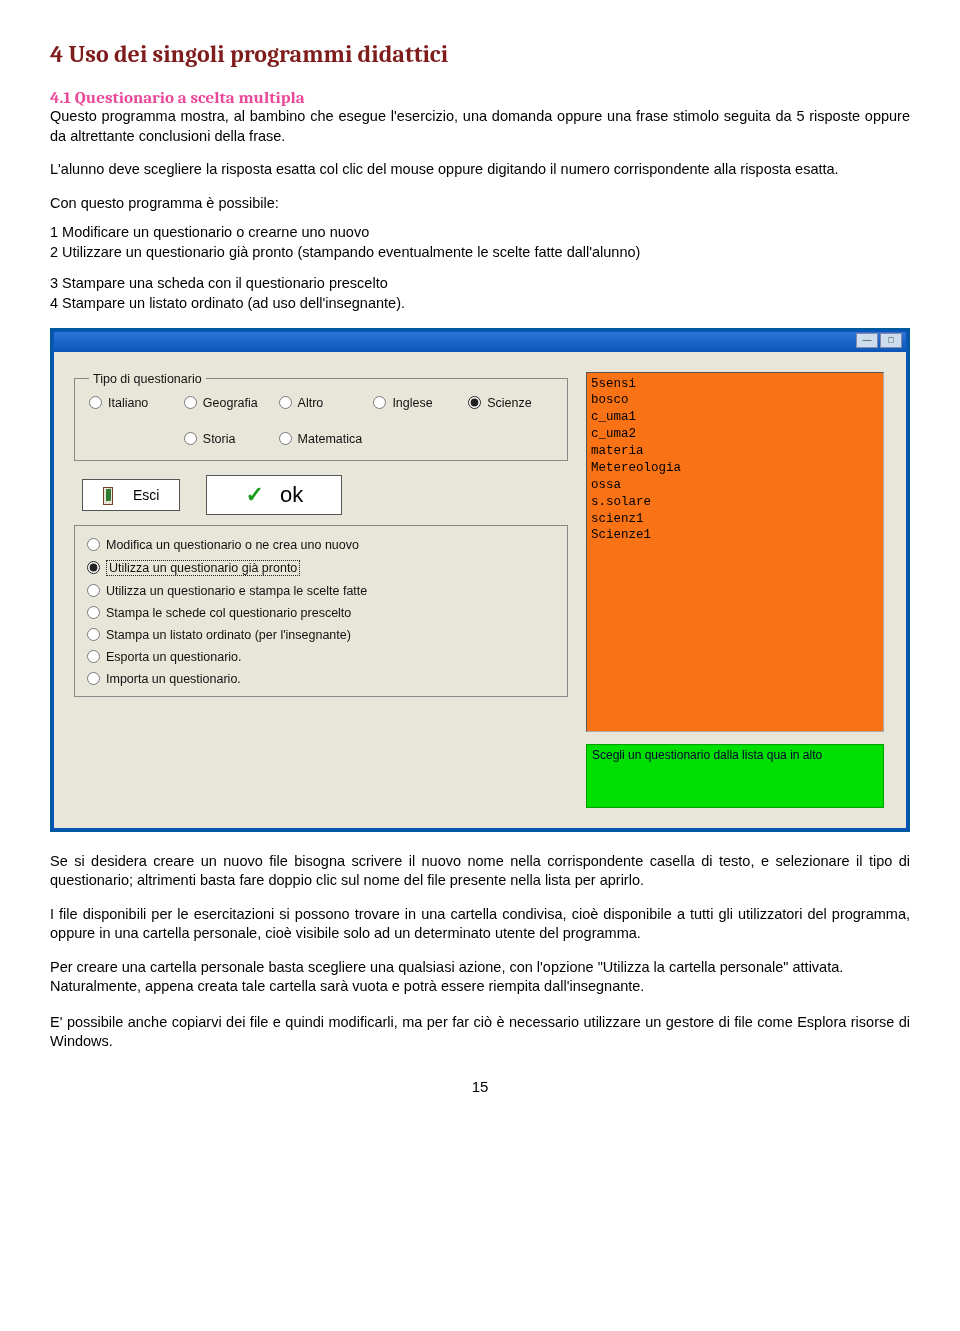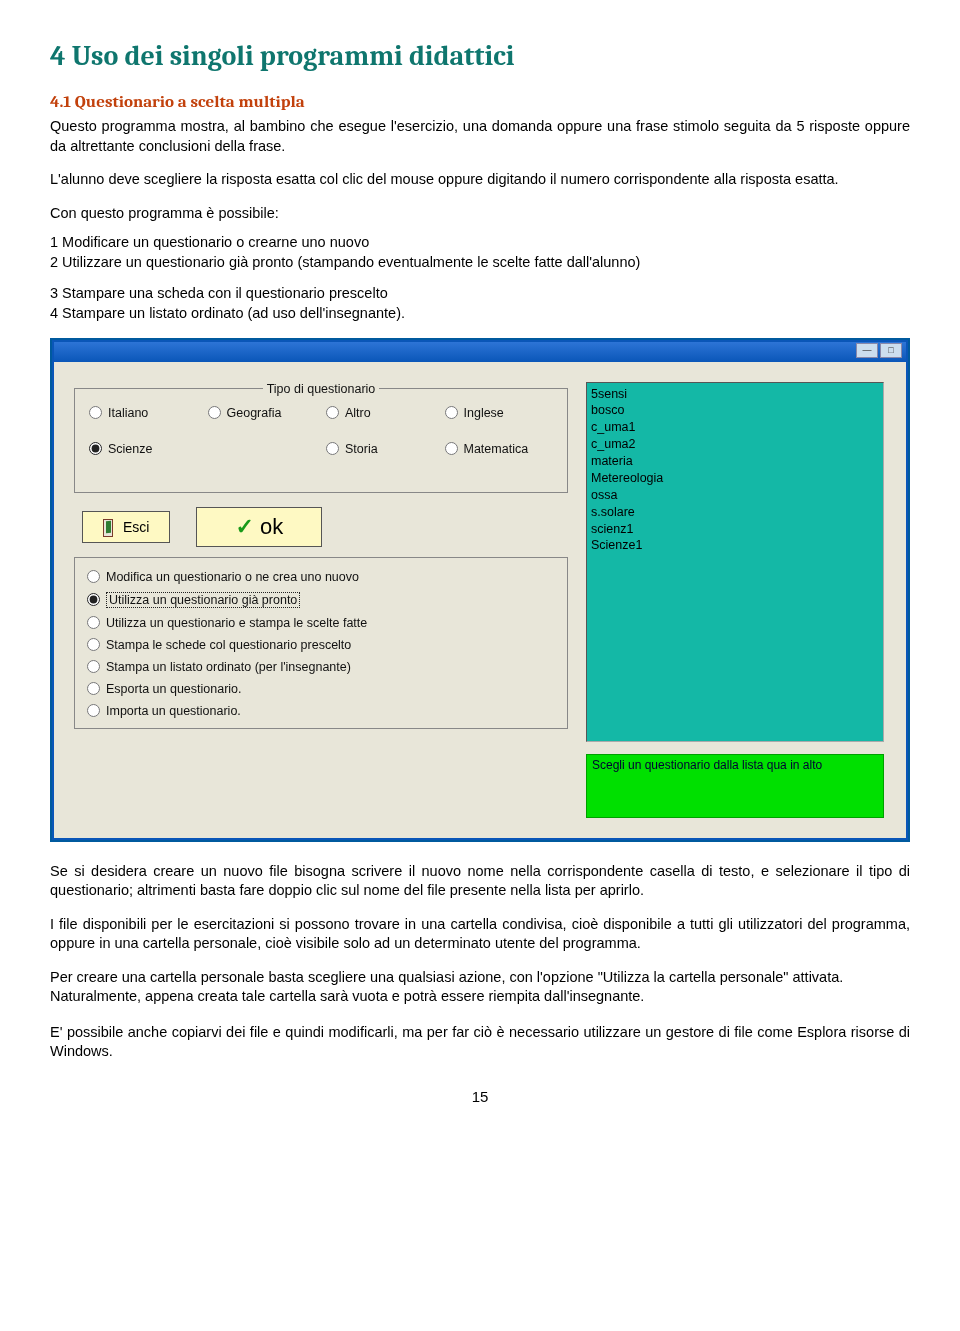"4 Uso dei singoli programmi" h1 { color: #0f766e -> #7f1d1d; font-size: 28px -> 24px }
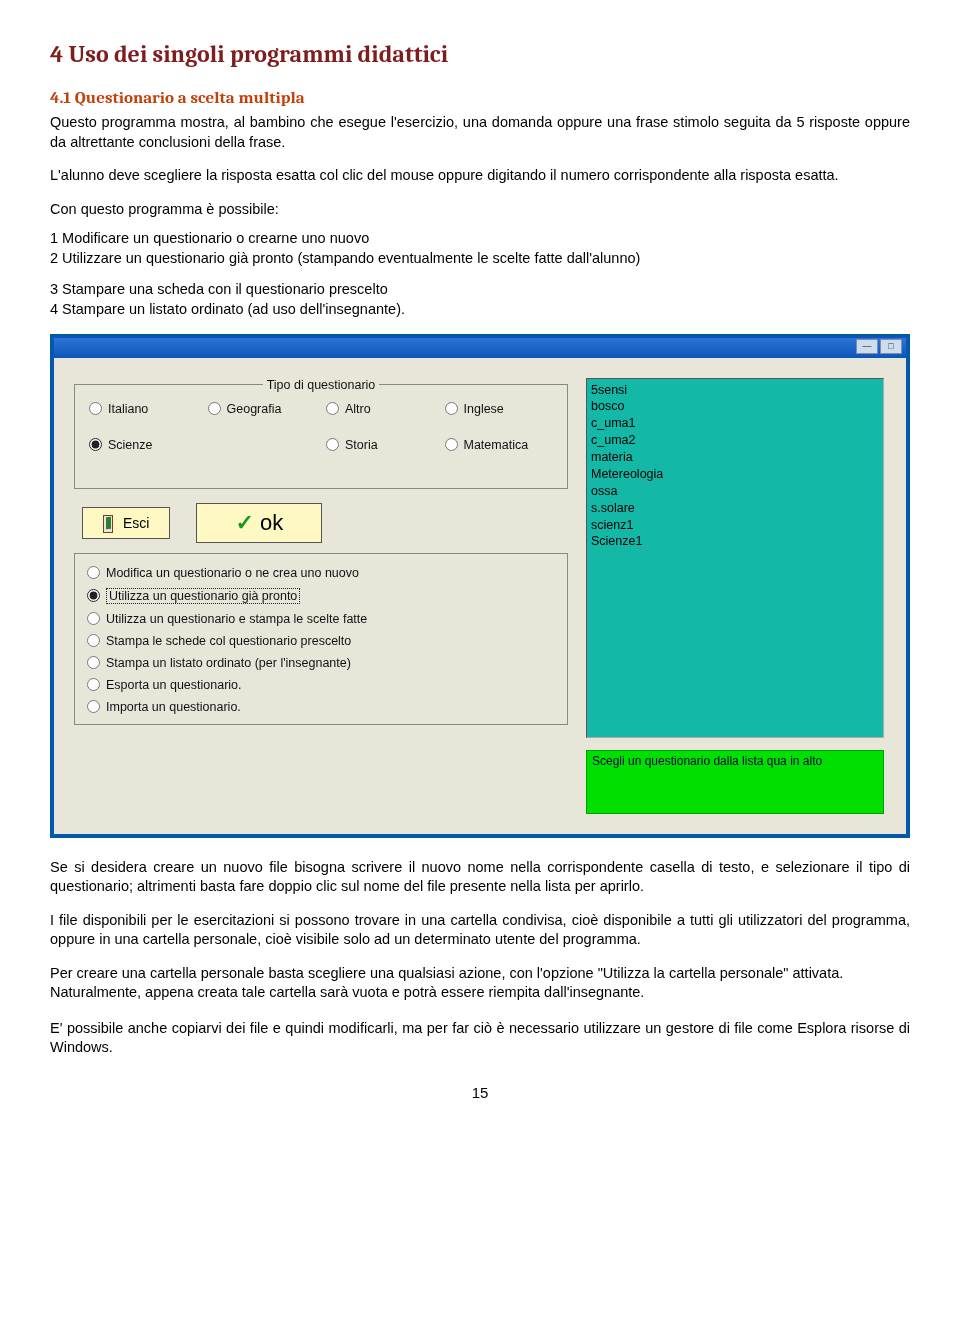"4.1 Questionario a scelta multipla" h2 { color: #c2410c -> #ec4899; margin: 0 0 6px 0 -> 0 0 0 0 }
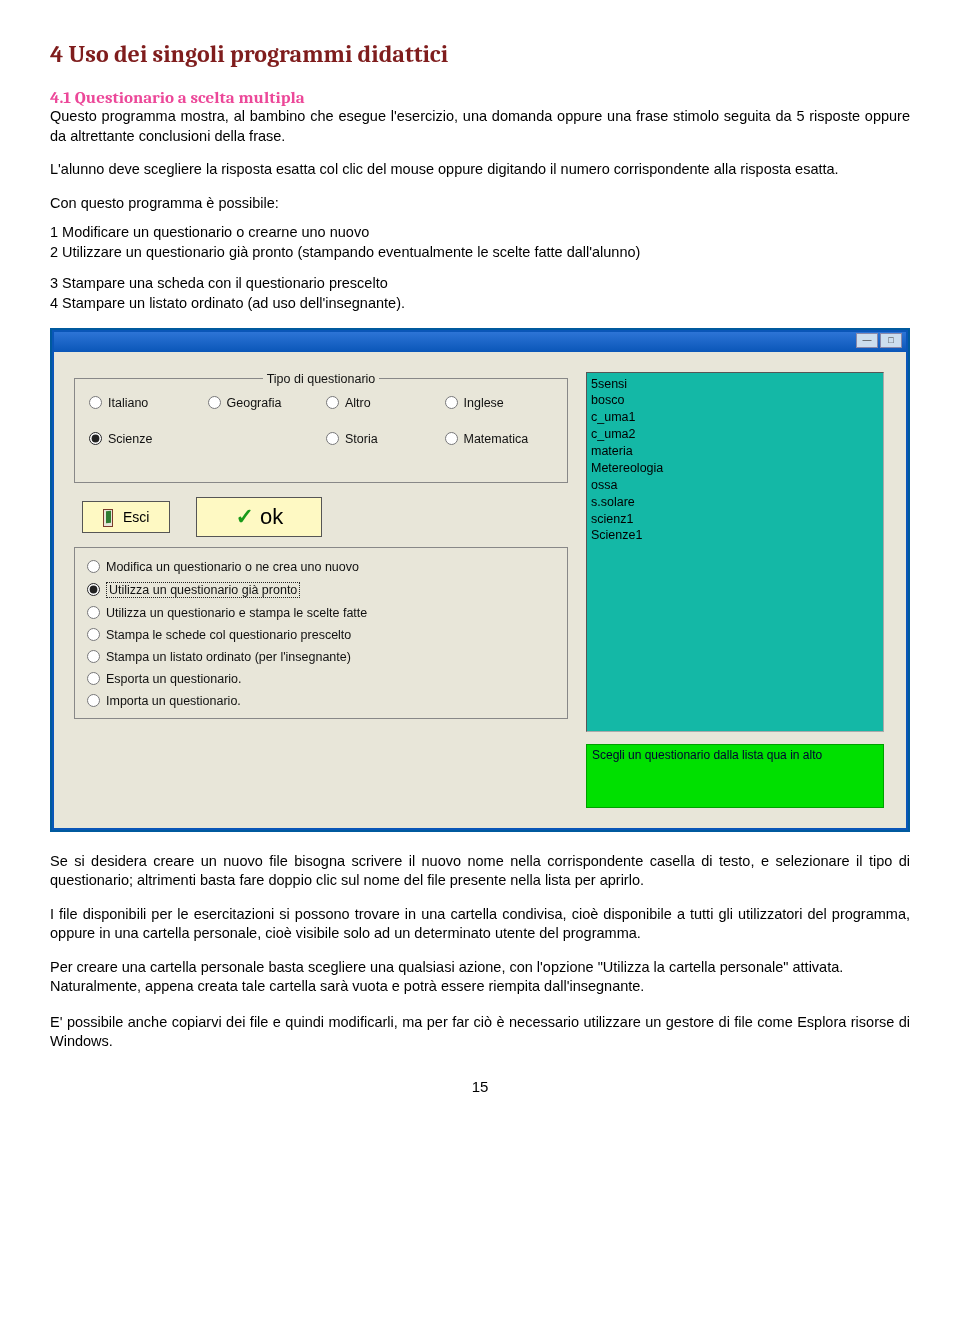"Tipo di questionario" fieldset.grp legend { text-align: center -> none }
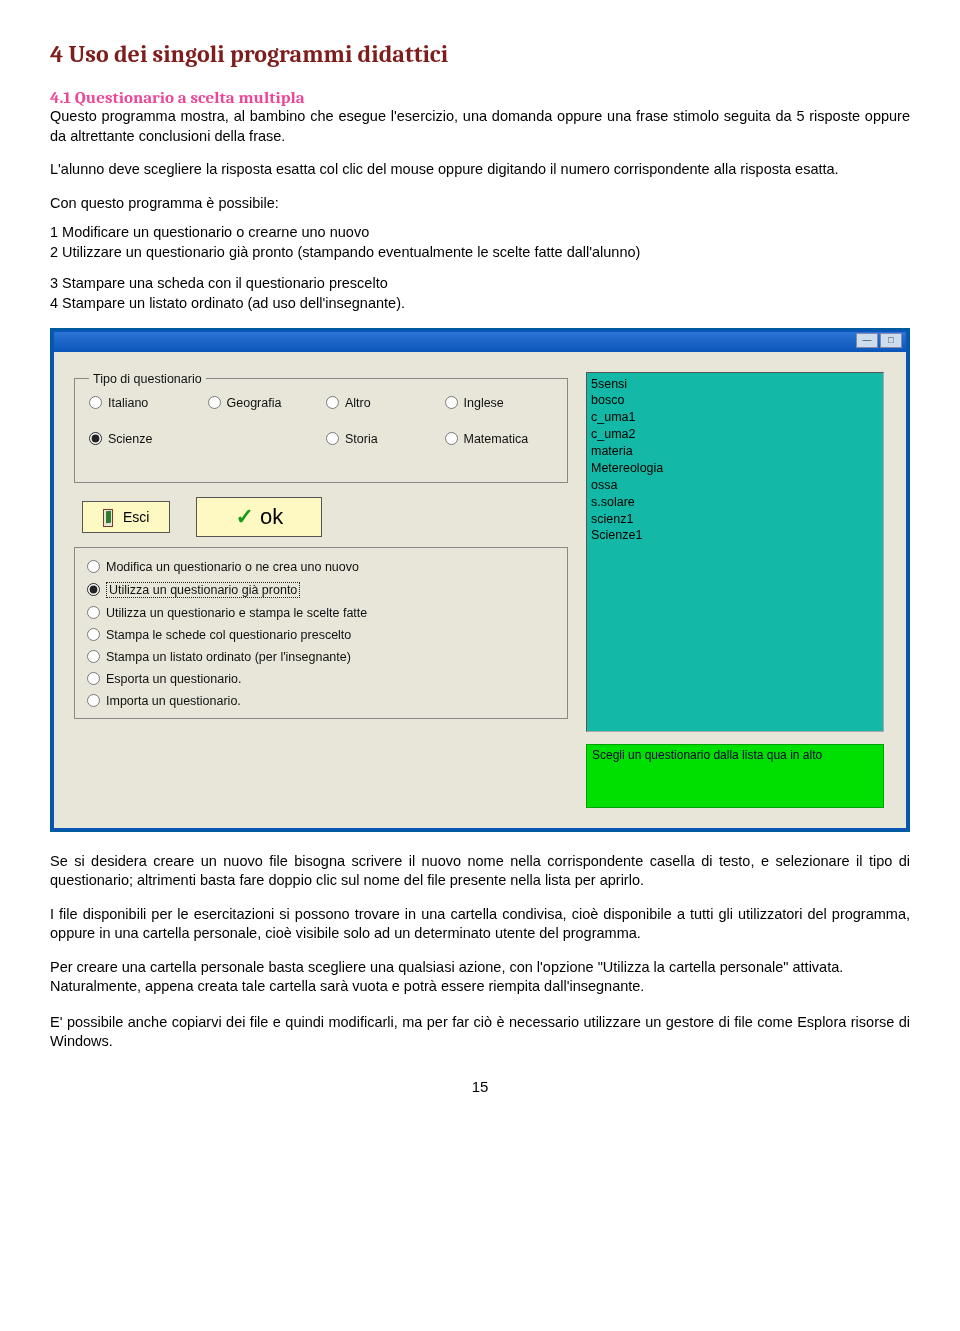"5sensi" .listbox { background: #14b8a6 -> #f97316; font-family: none -> Liberation Mono, monospace }
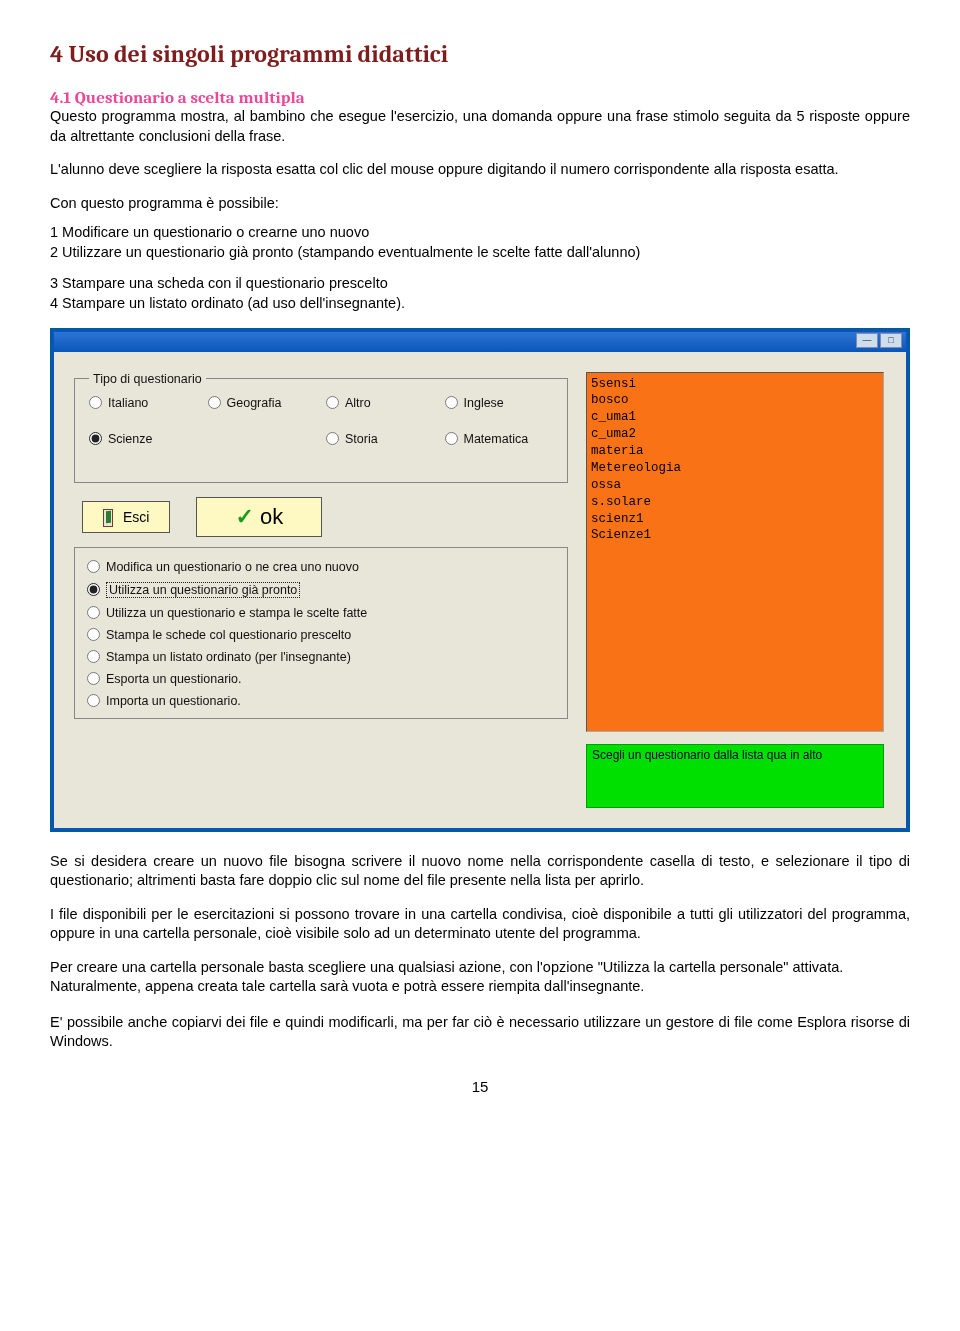"Italiano" .radio-grid { grid-template-columns: 1fr 1fr 1fr 1fr -> 1fr 1fr 1fr 1fr 1fr }
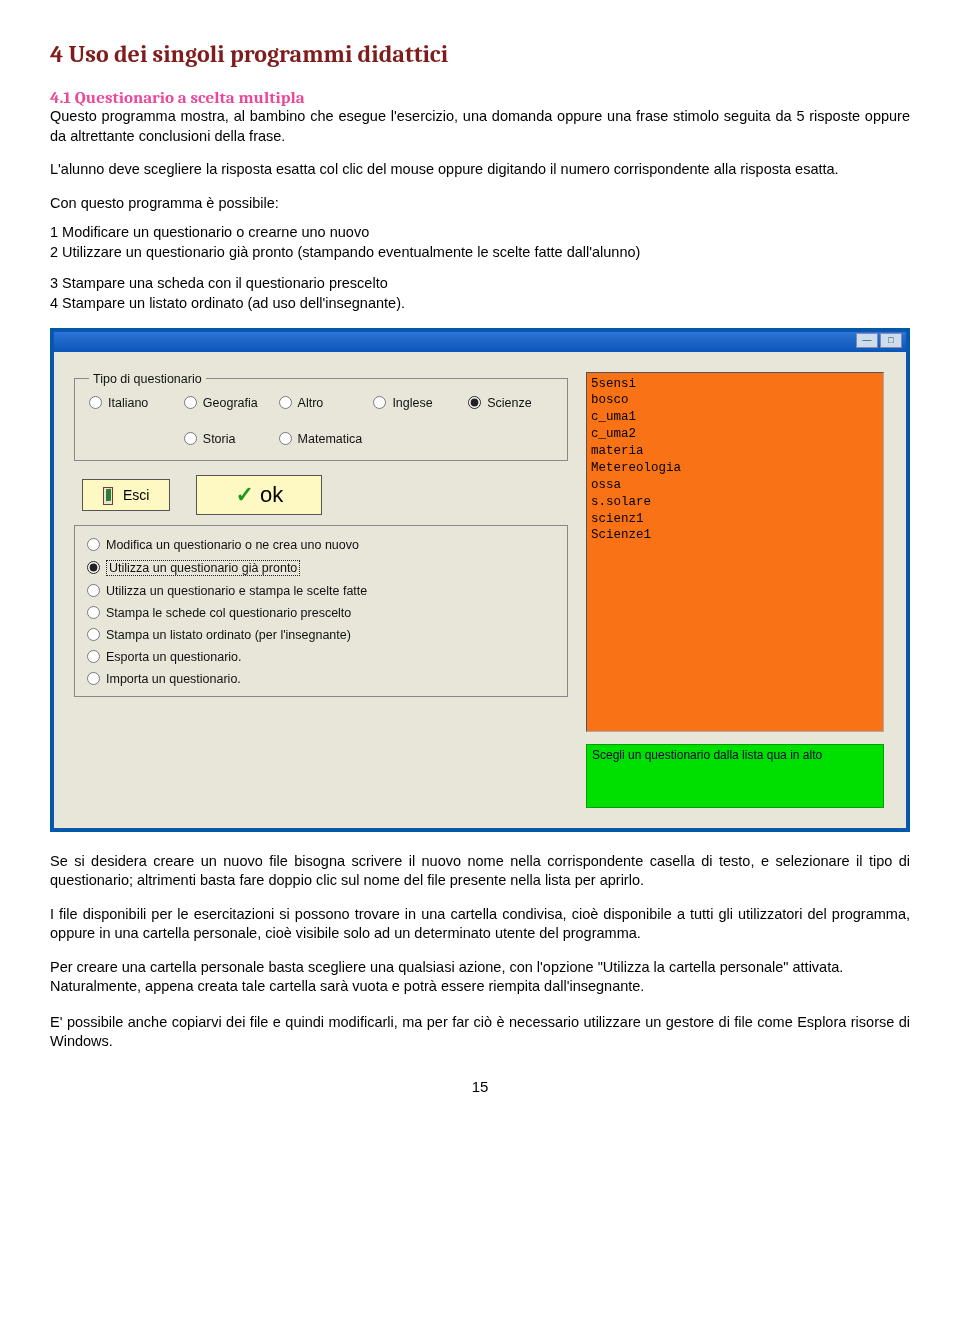"Esci" .btn { background: #fef9c3 -> #ffffff; gap: 6px -> 16px }
